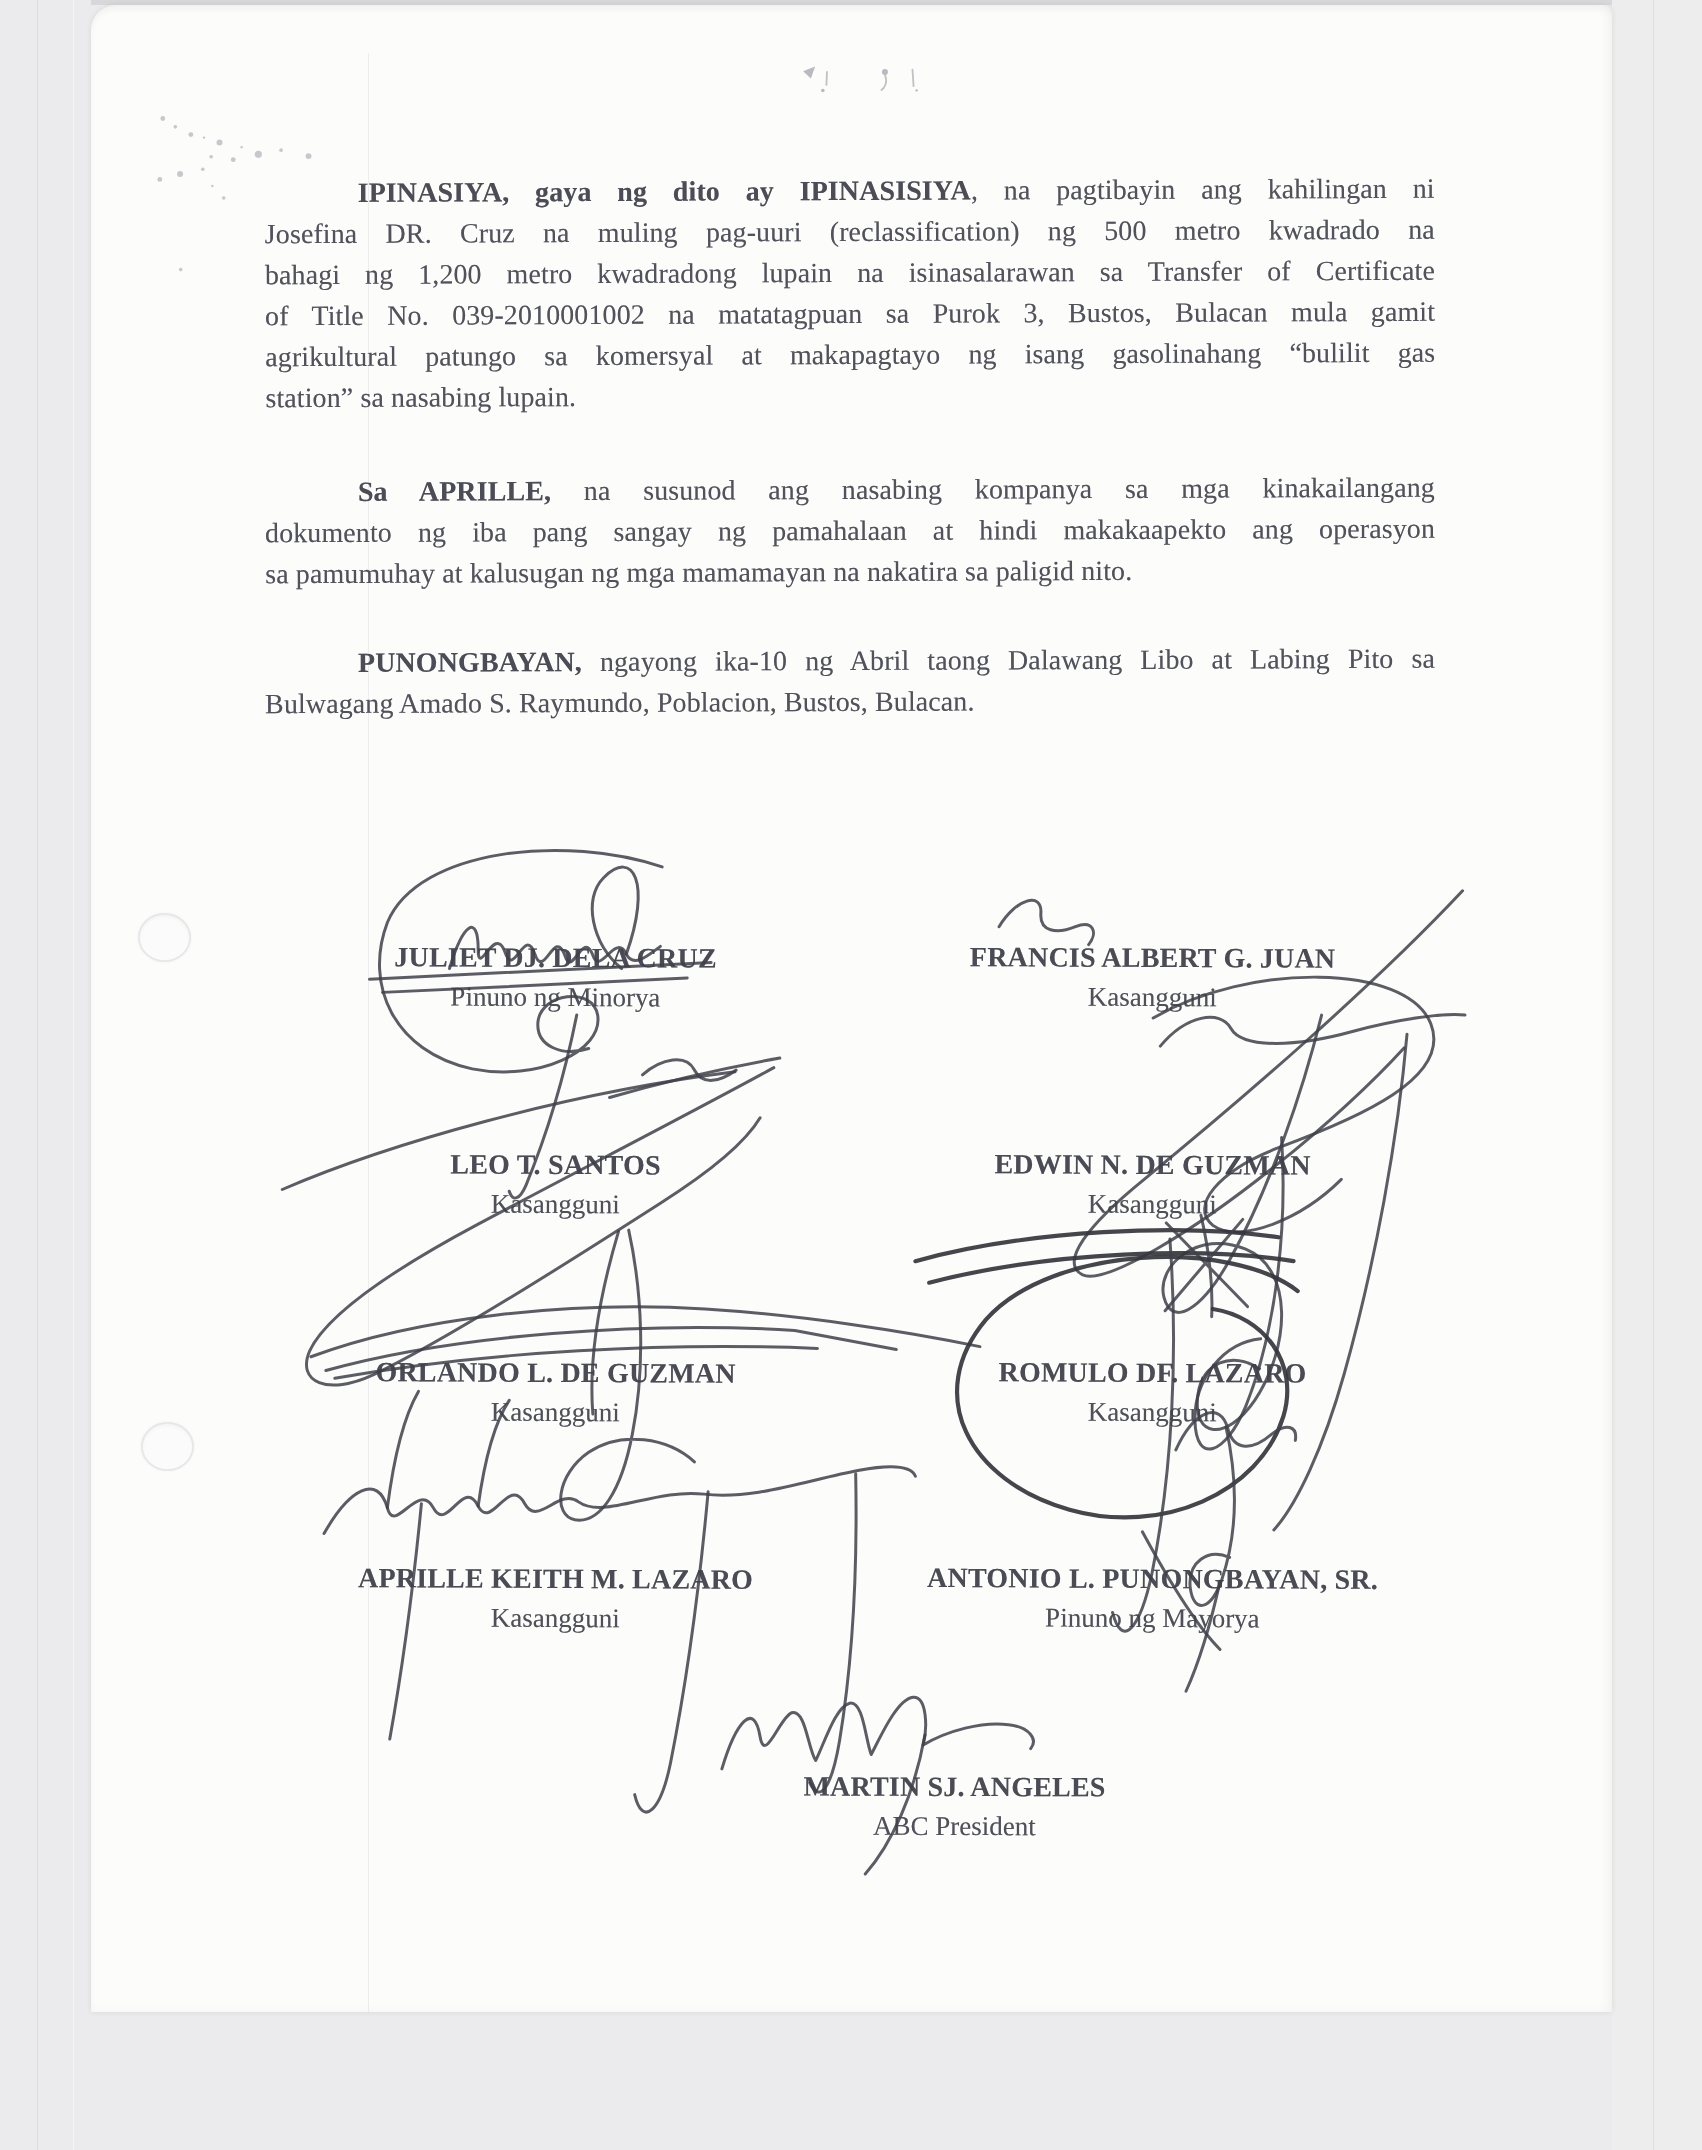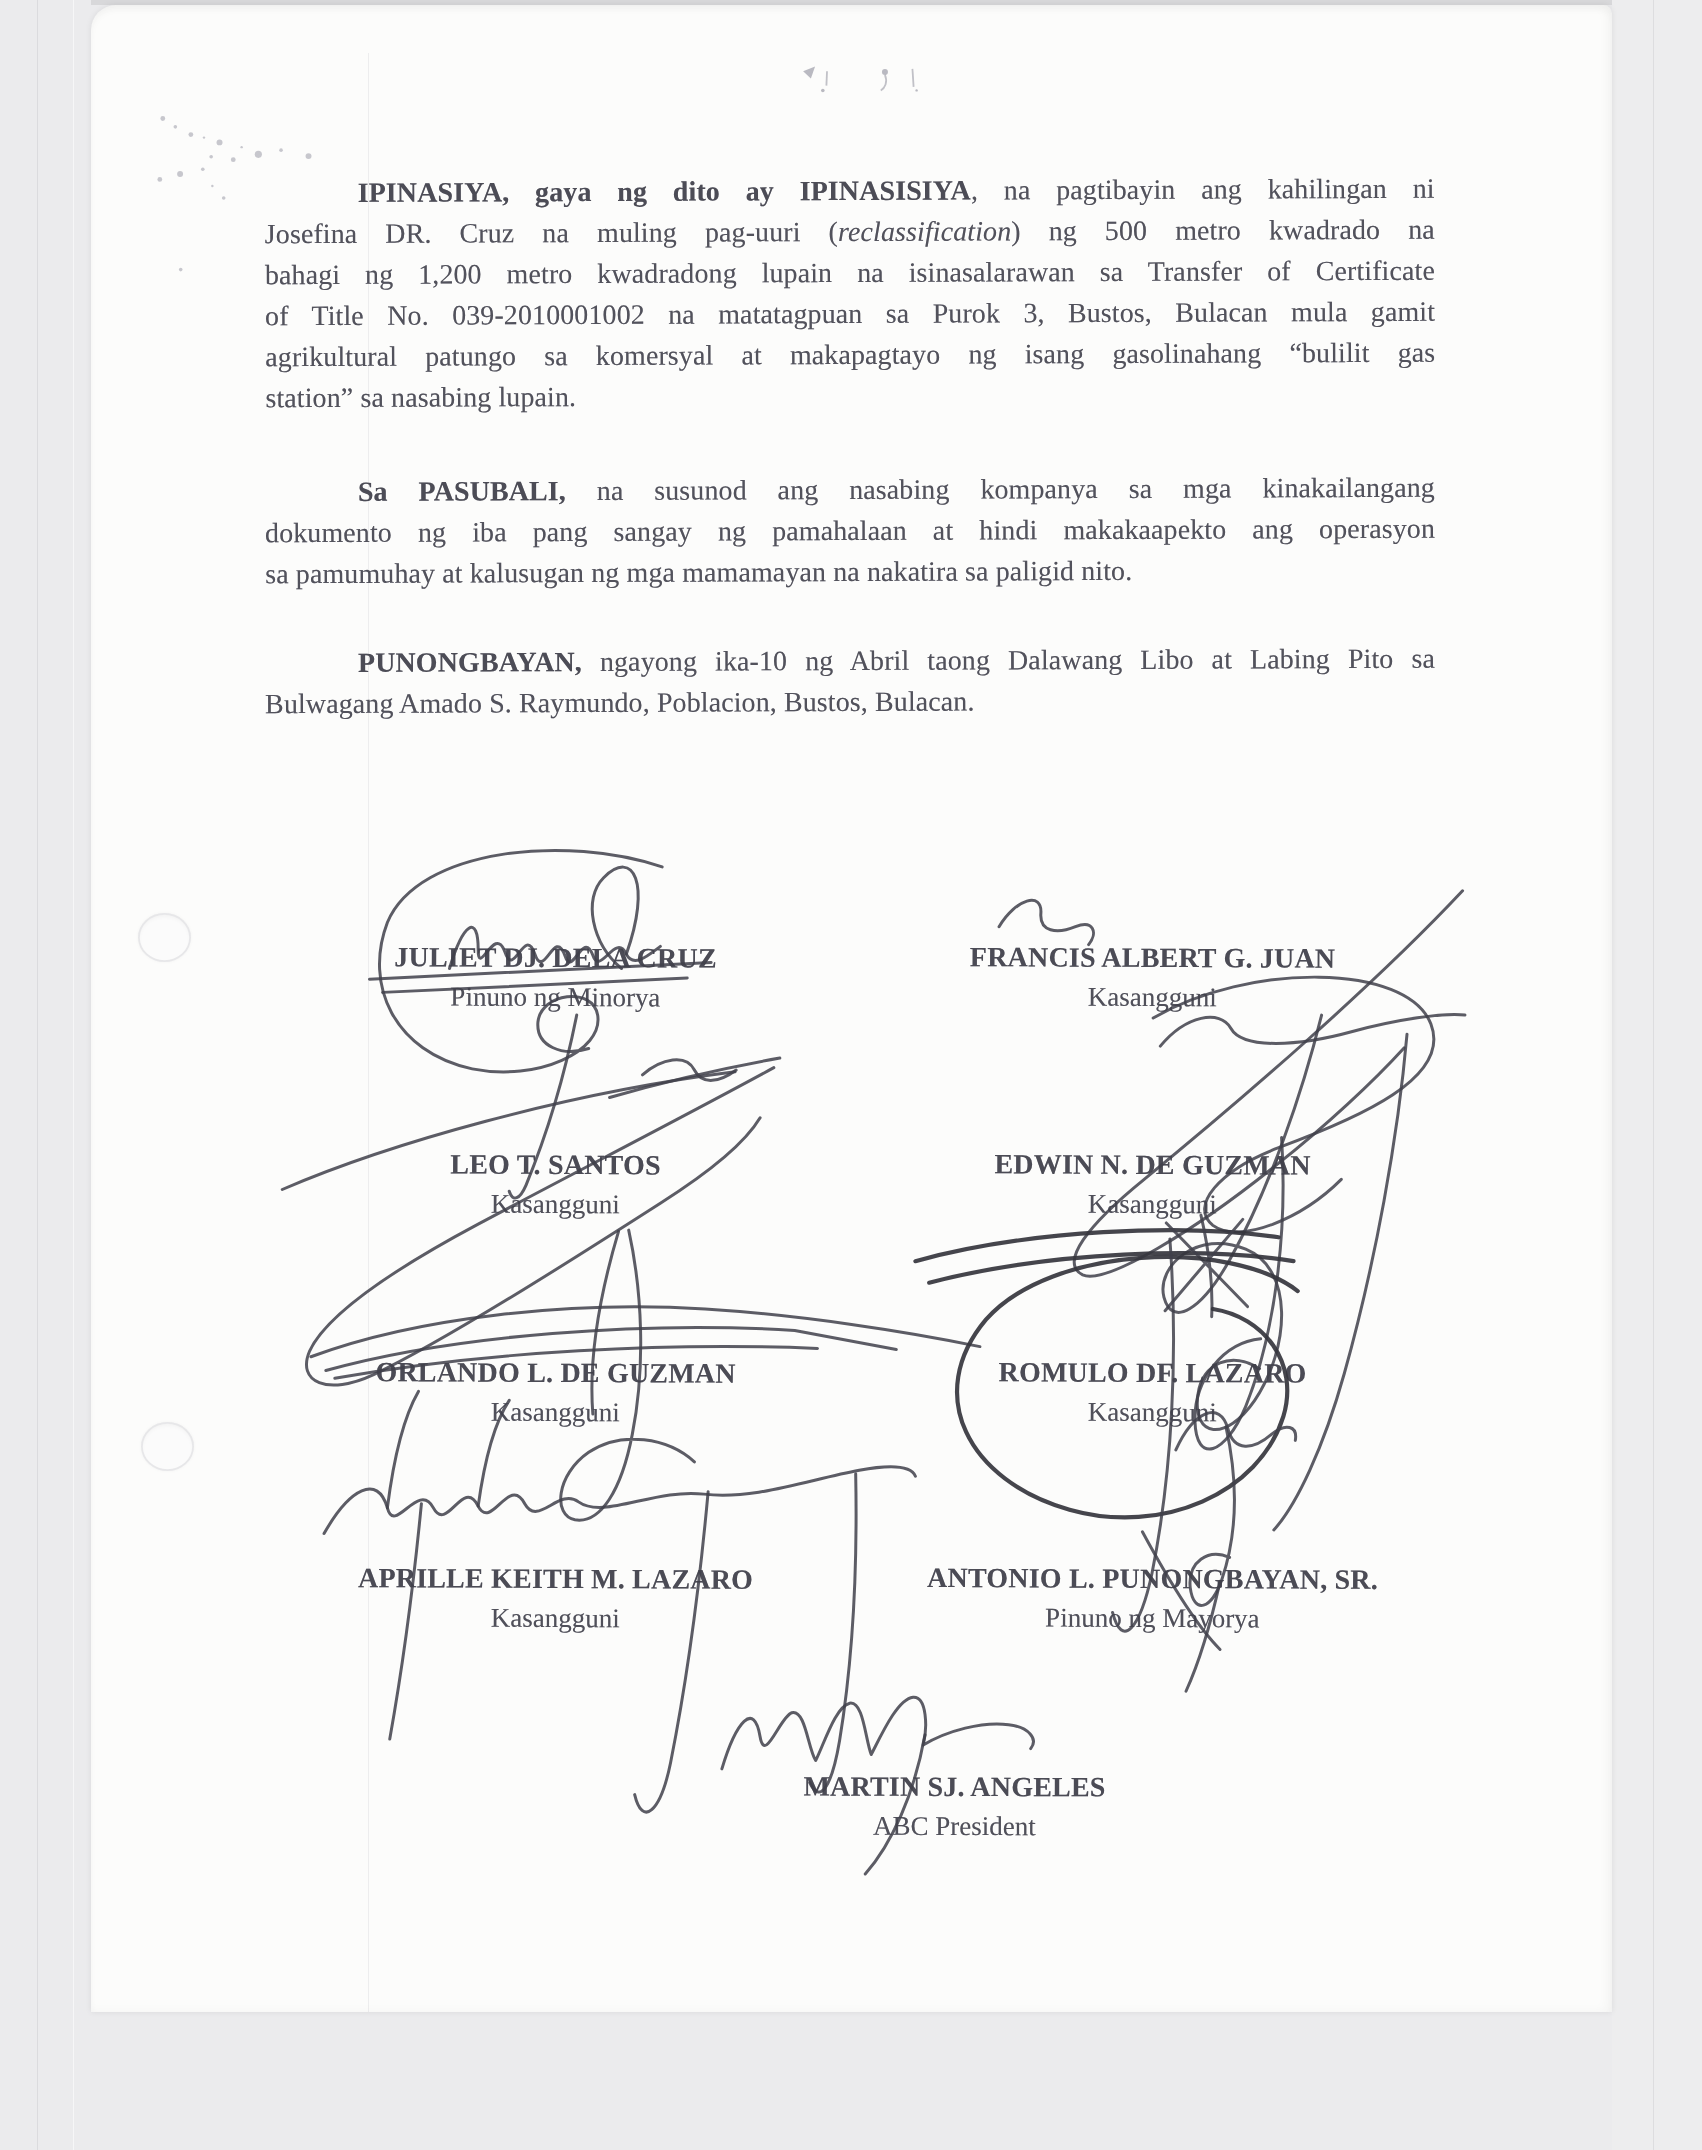"reclassification" .i { font-style: italic -> none }
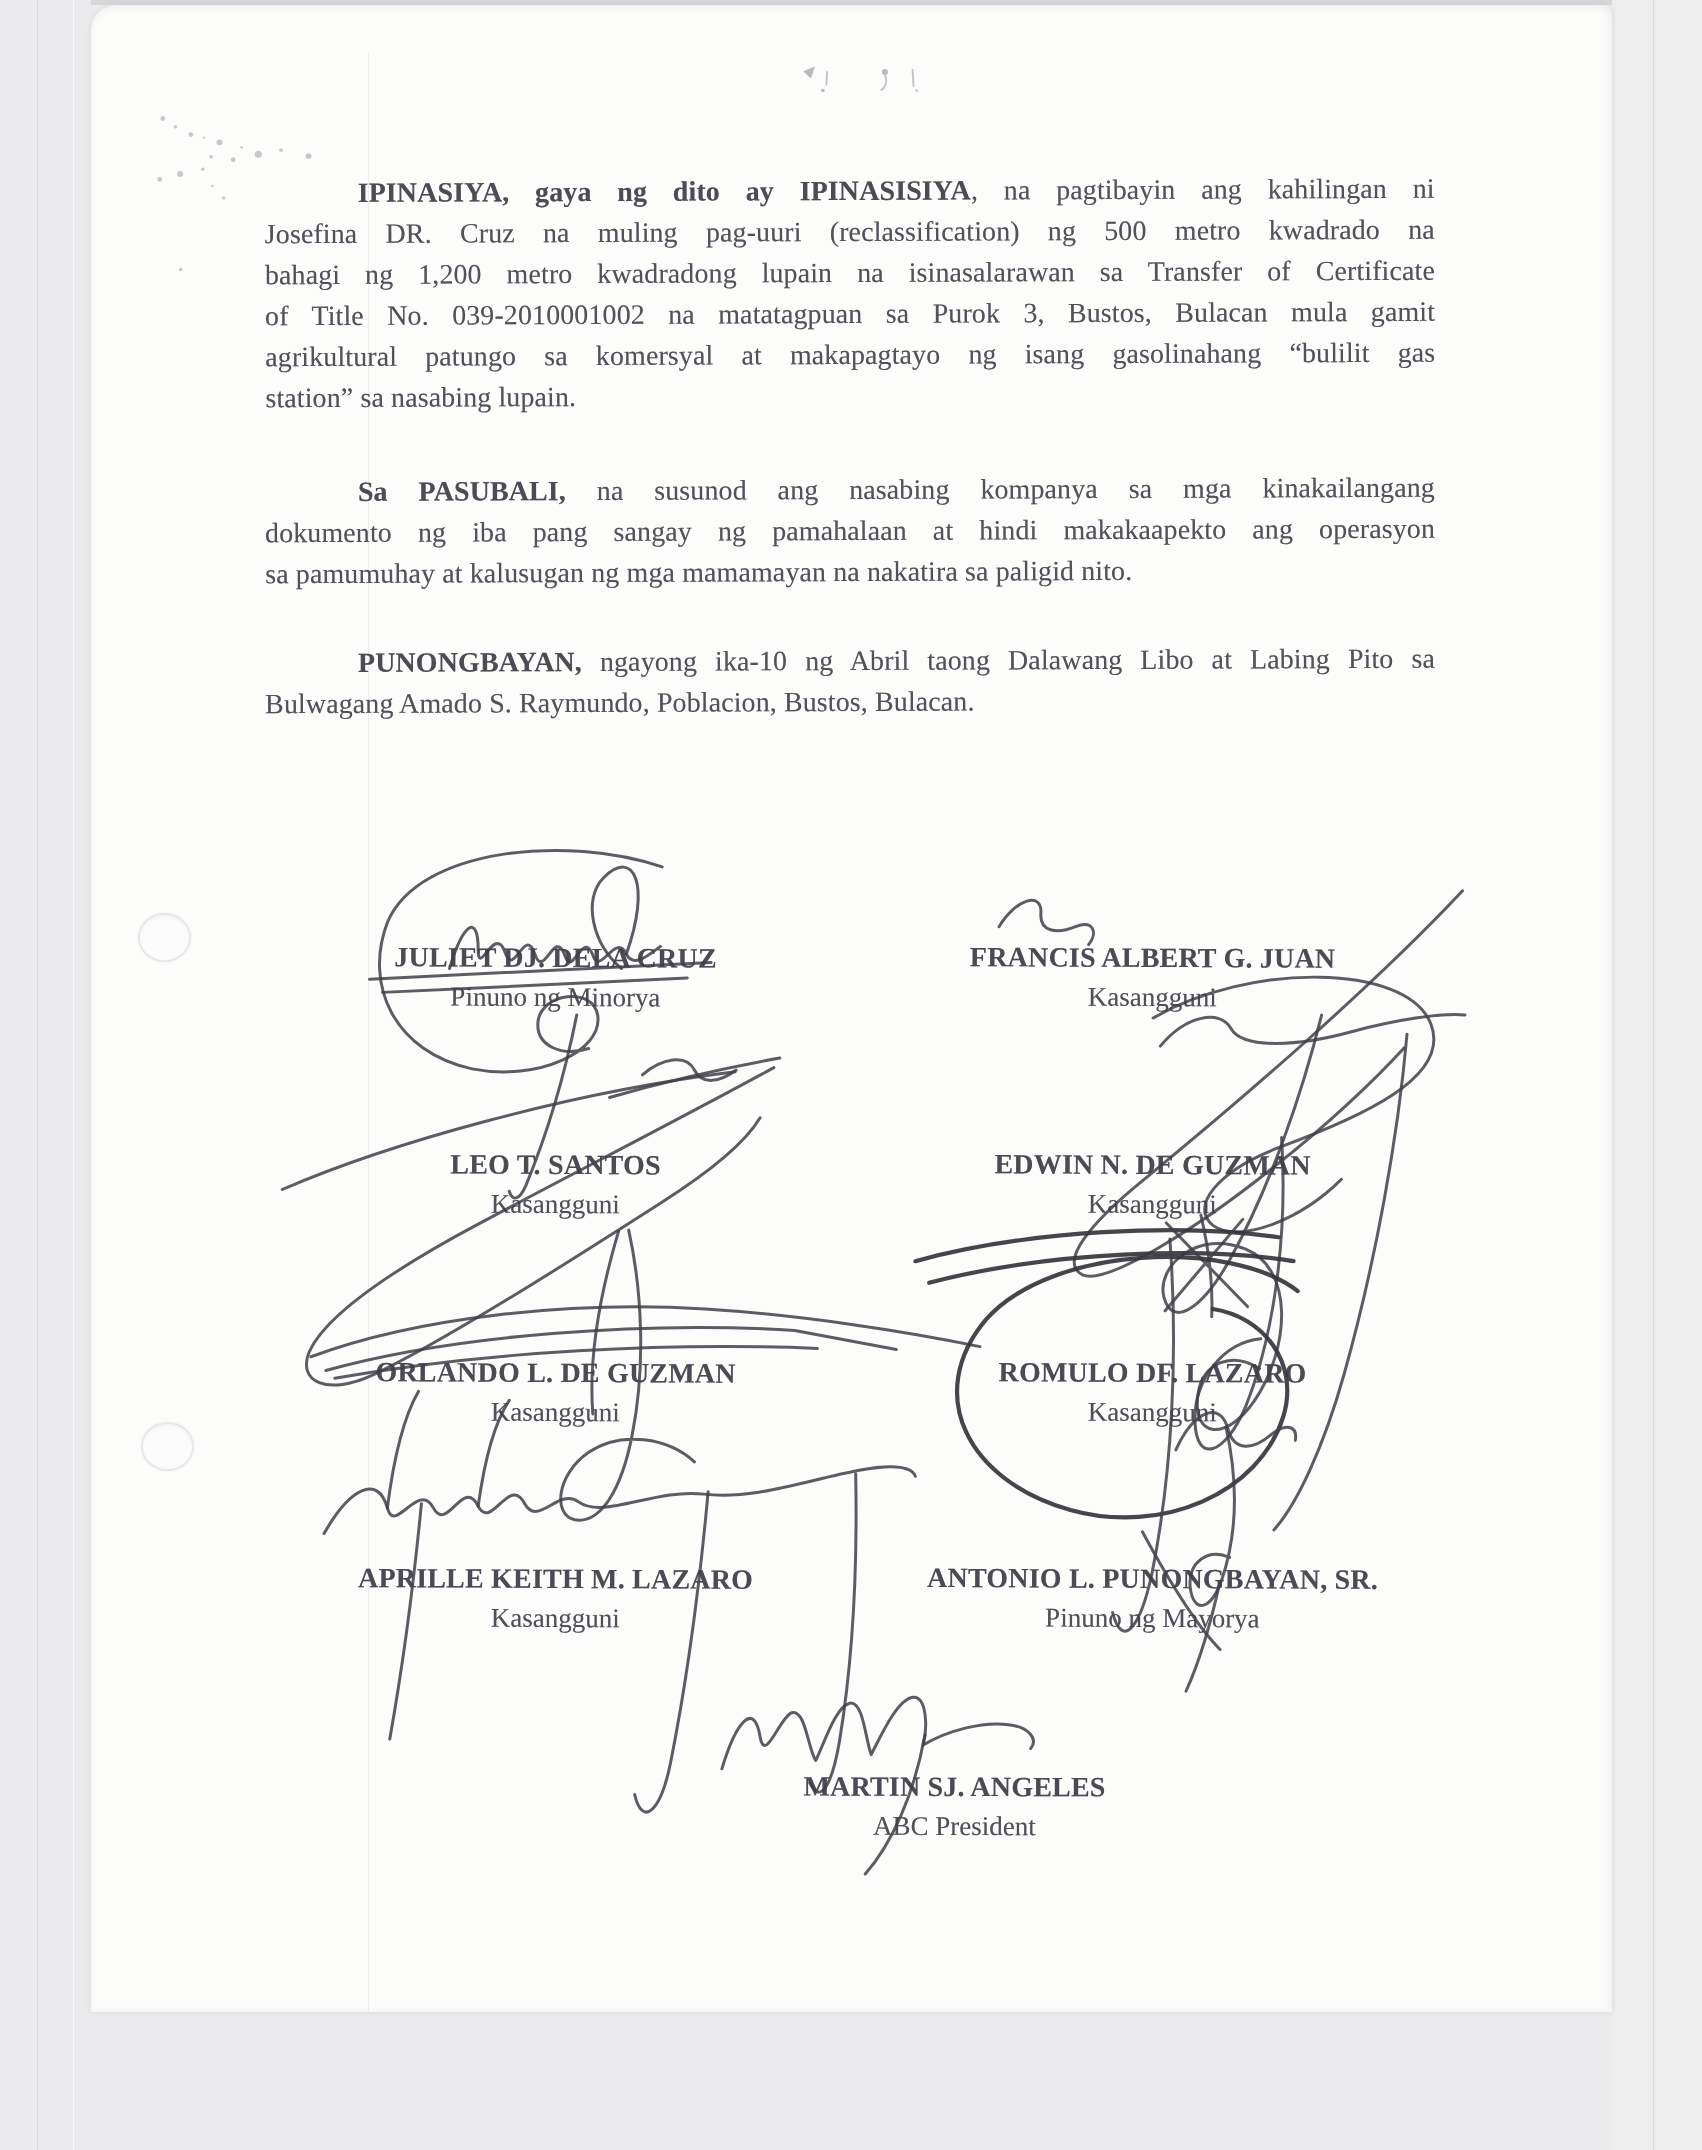"Sa PASUBALI," span.b { text: PASUBALI -> APRILLE }
